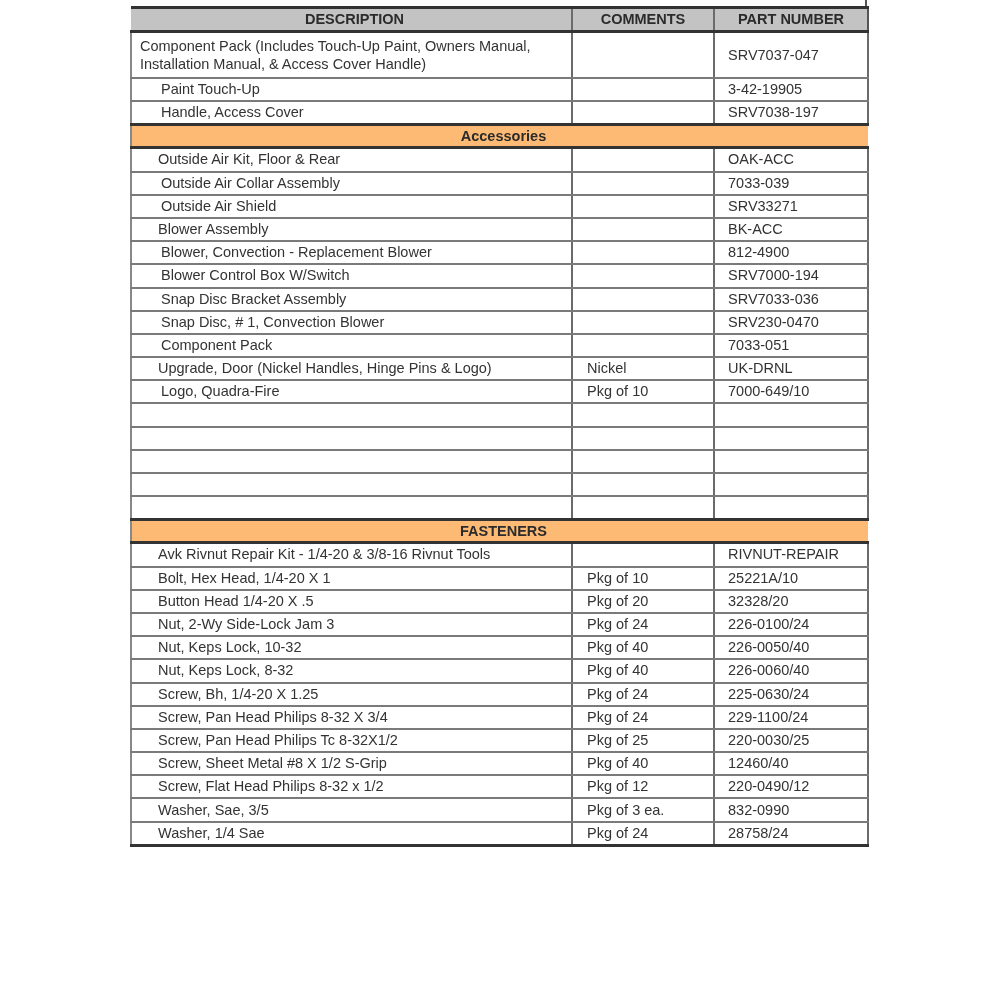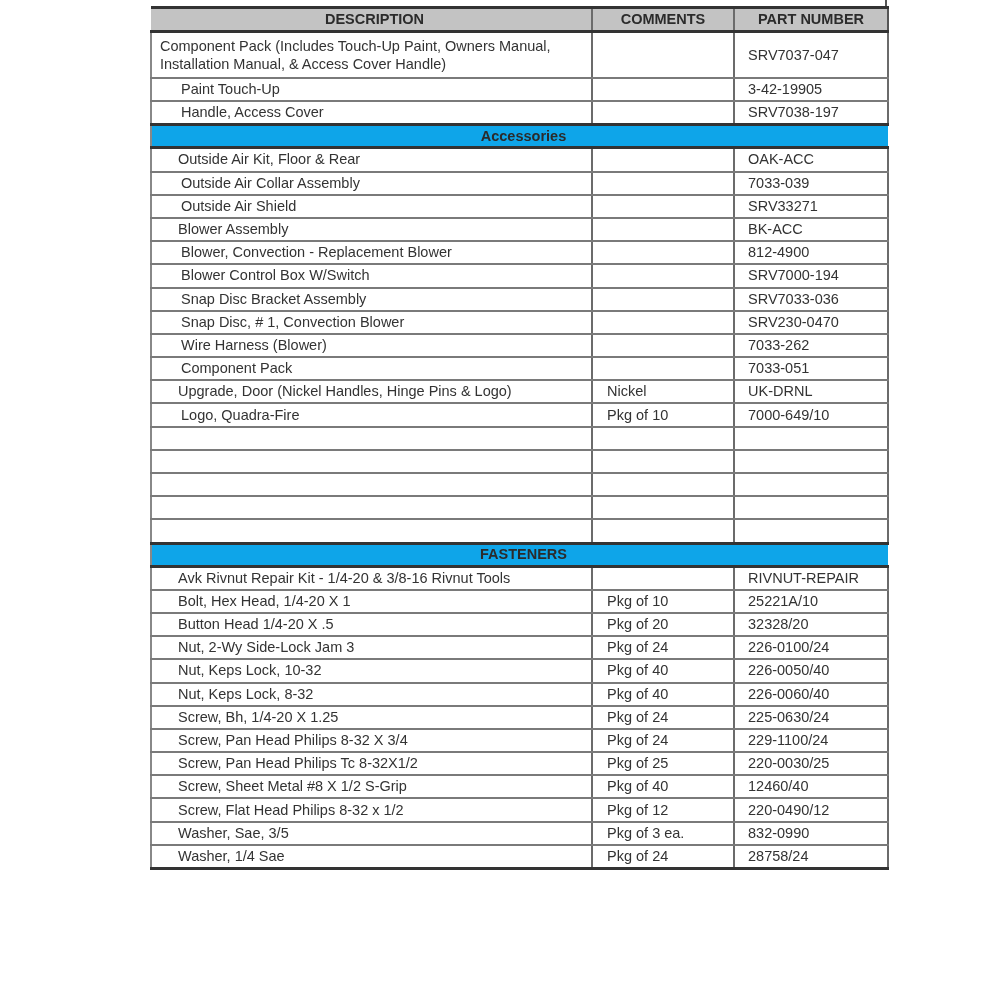"DESCRIPTION" .sheet { margin-left: 20px -> none }
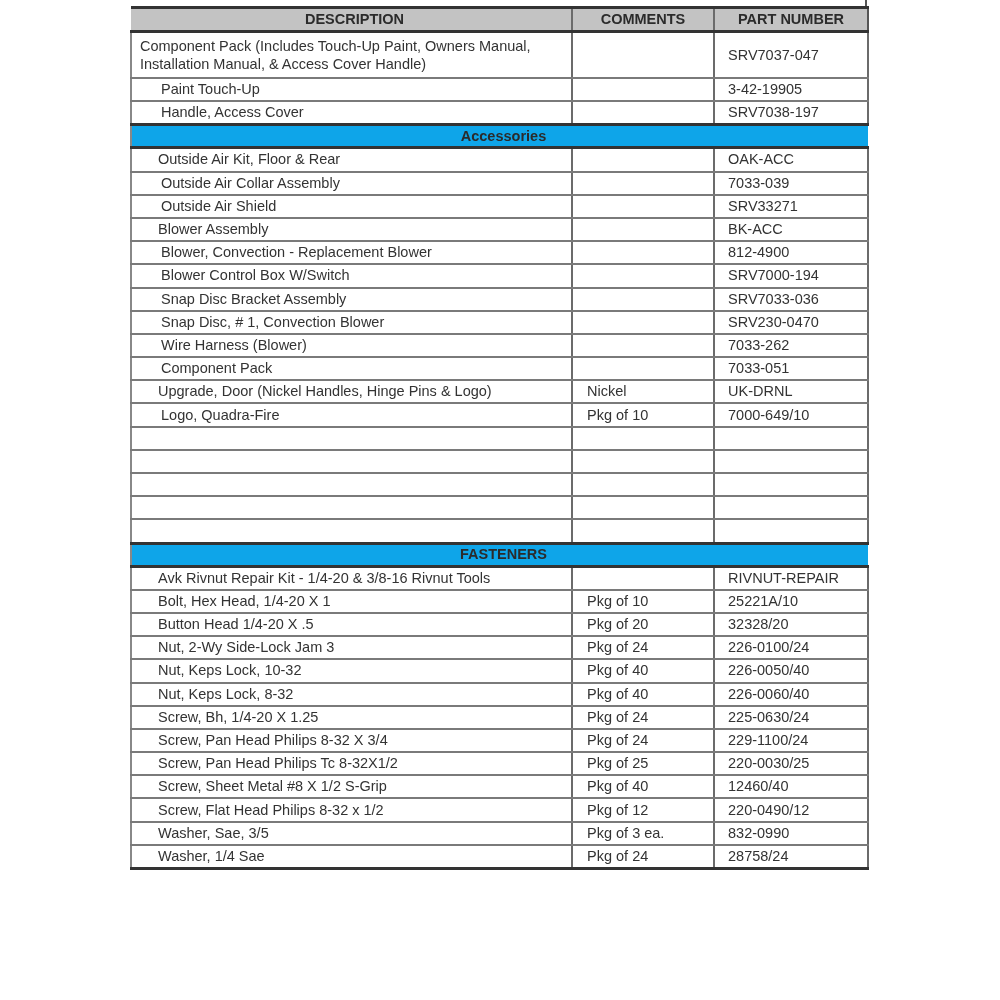"Accessories" tr.section td { background: #0ea5e9 -> #fdba74 }
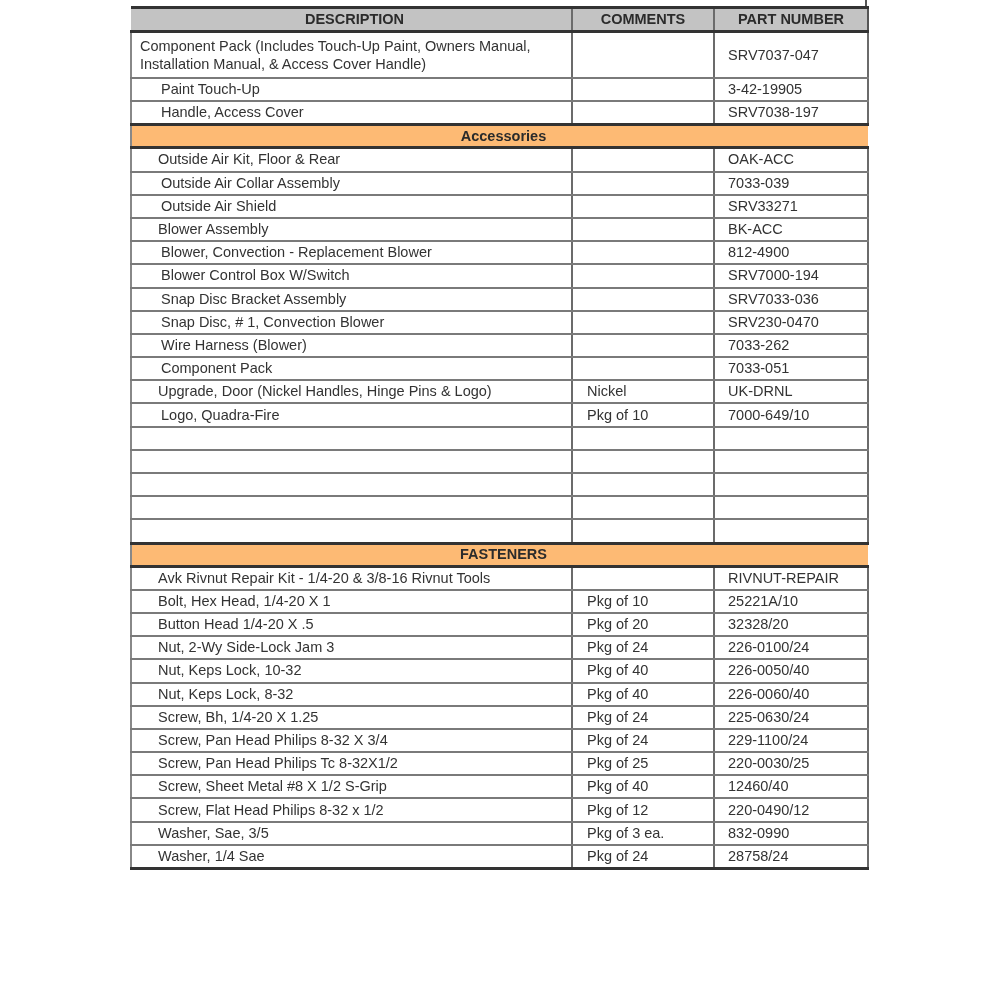"Wire Harness (Blower)" tr.item { html: <tr> <td>Wire Harness (Blower)</td> <td></td> <td>7033-262</td> </tr> -> none }
